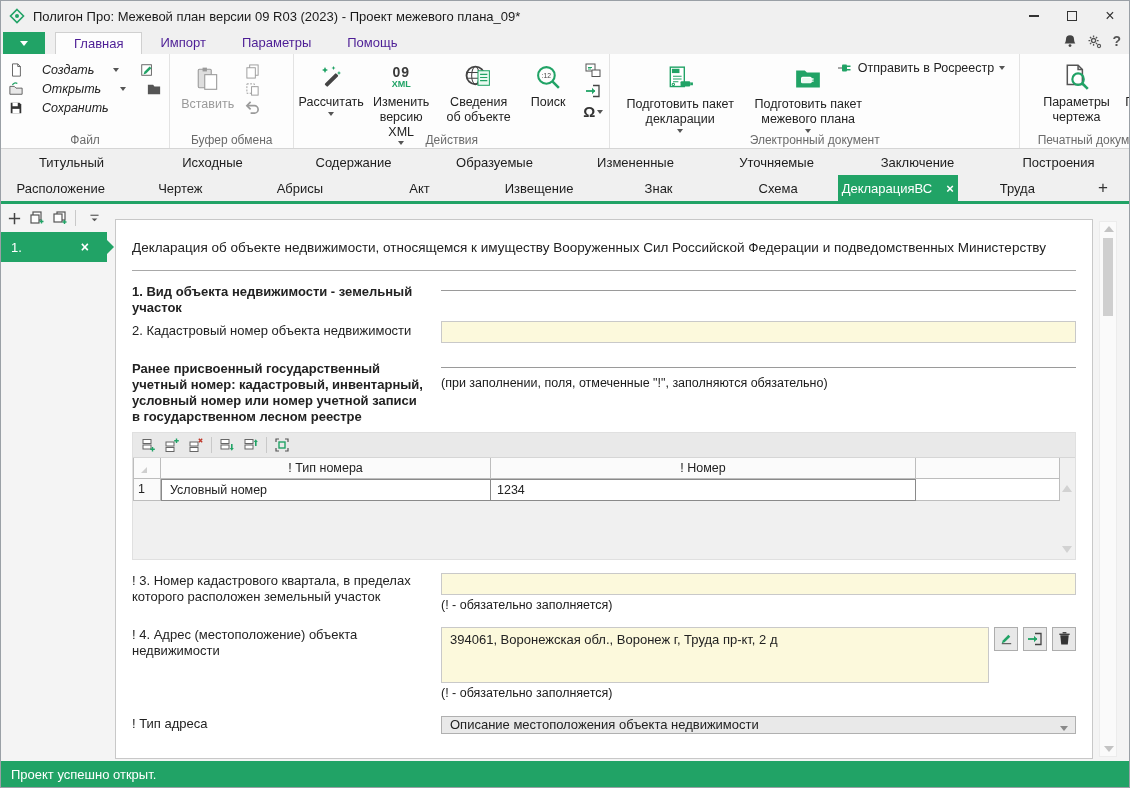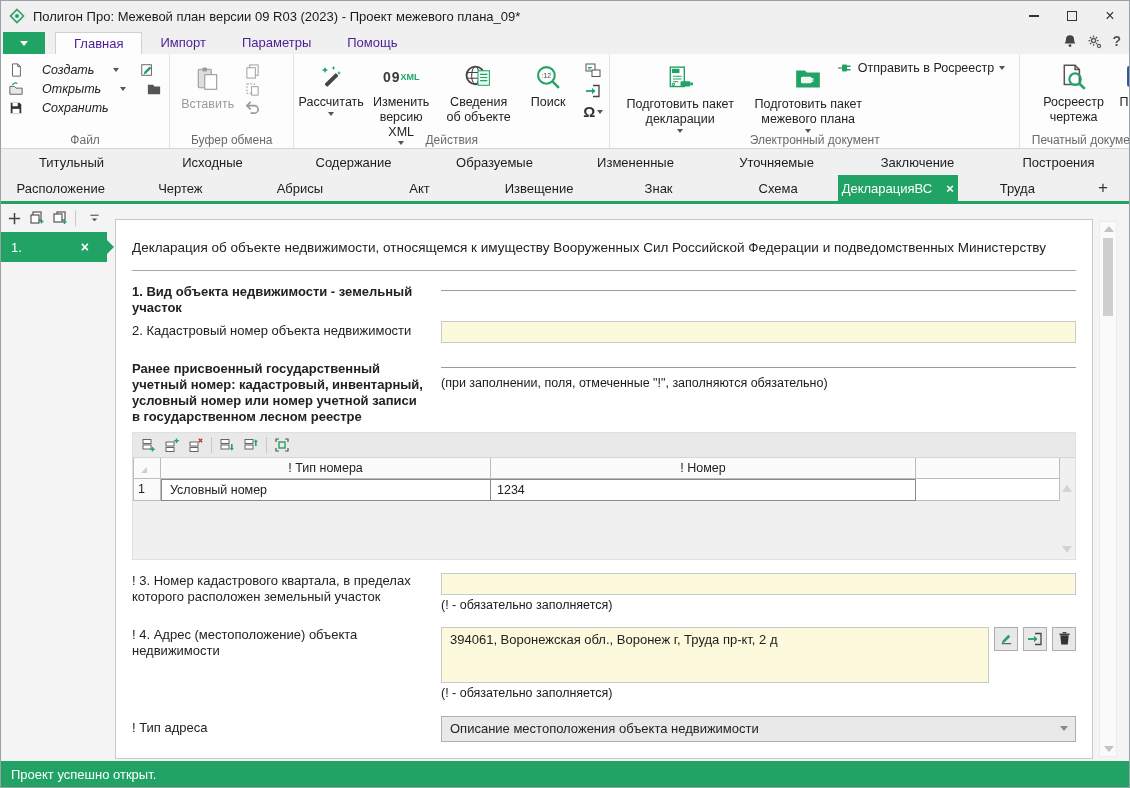"09" .xml09 { flex-direction: row -> column }
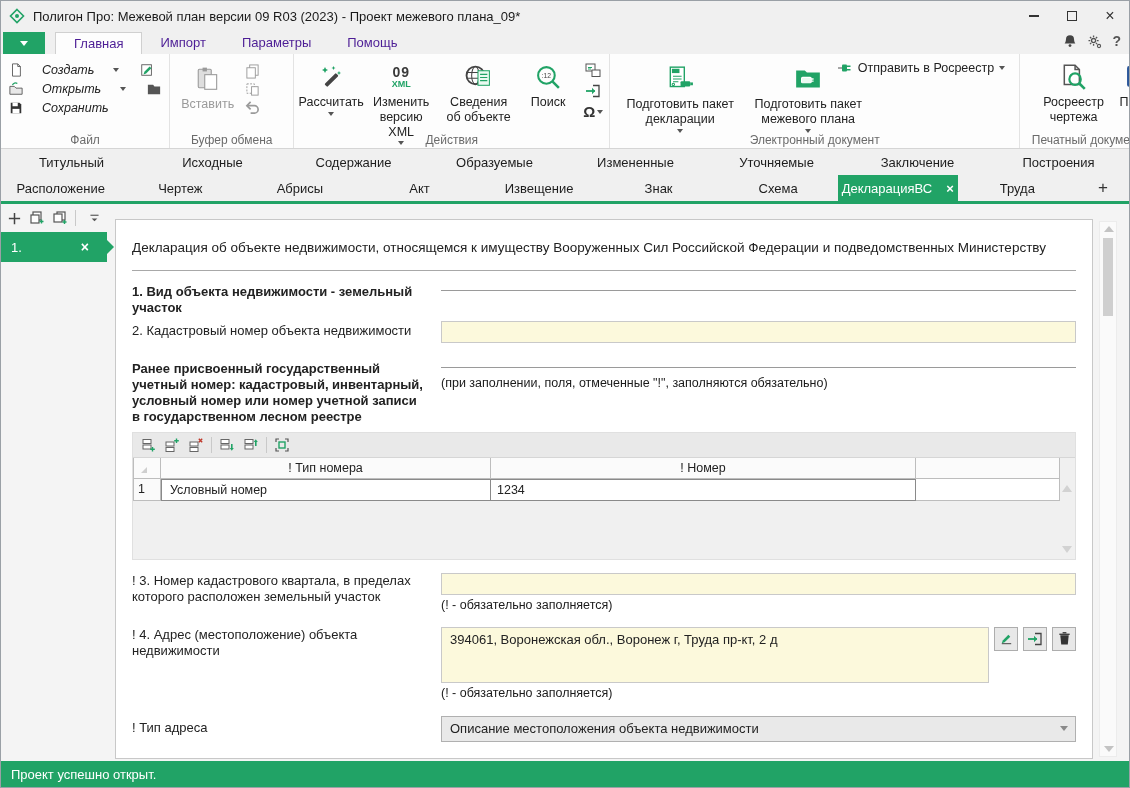"Росреестр чертежа" span { text: Росреестр -> Параметры }
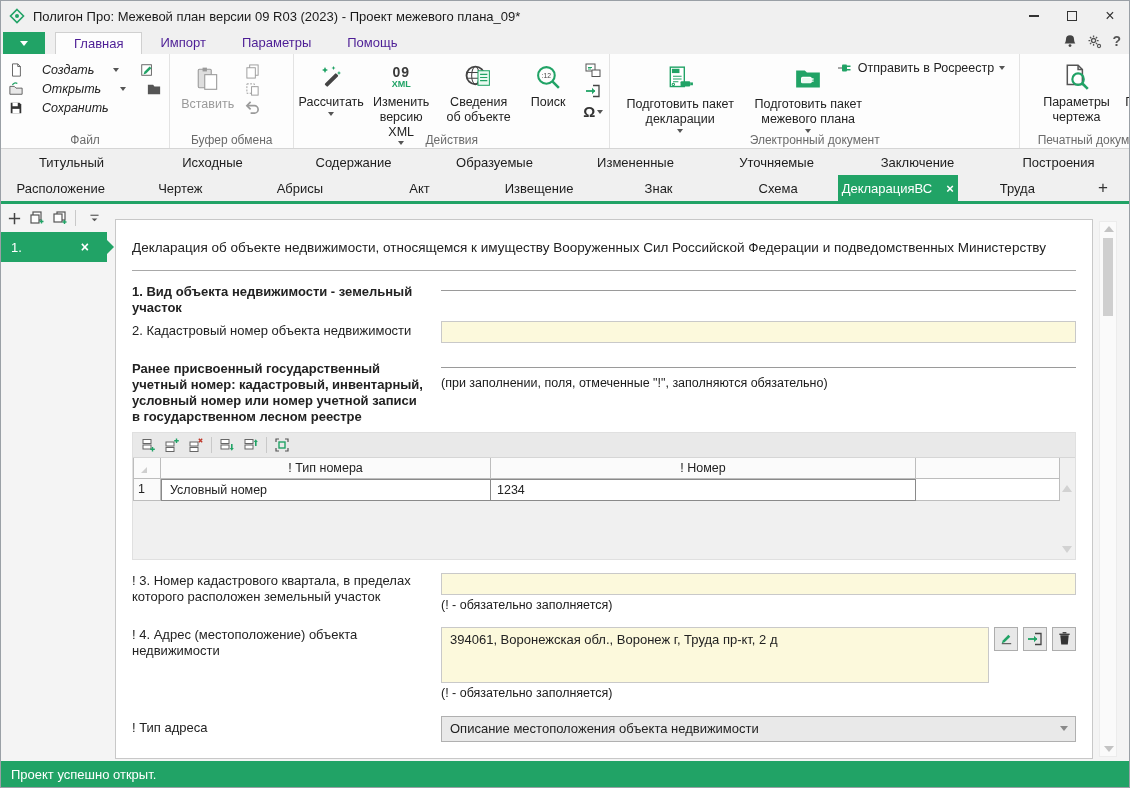"Описание местоположения объекта" .select { height: 26px -> 18px }
